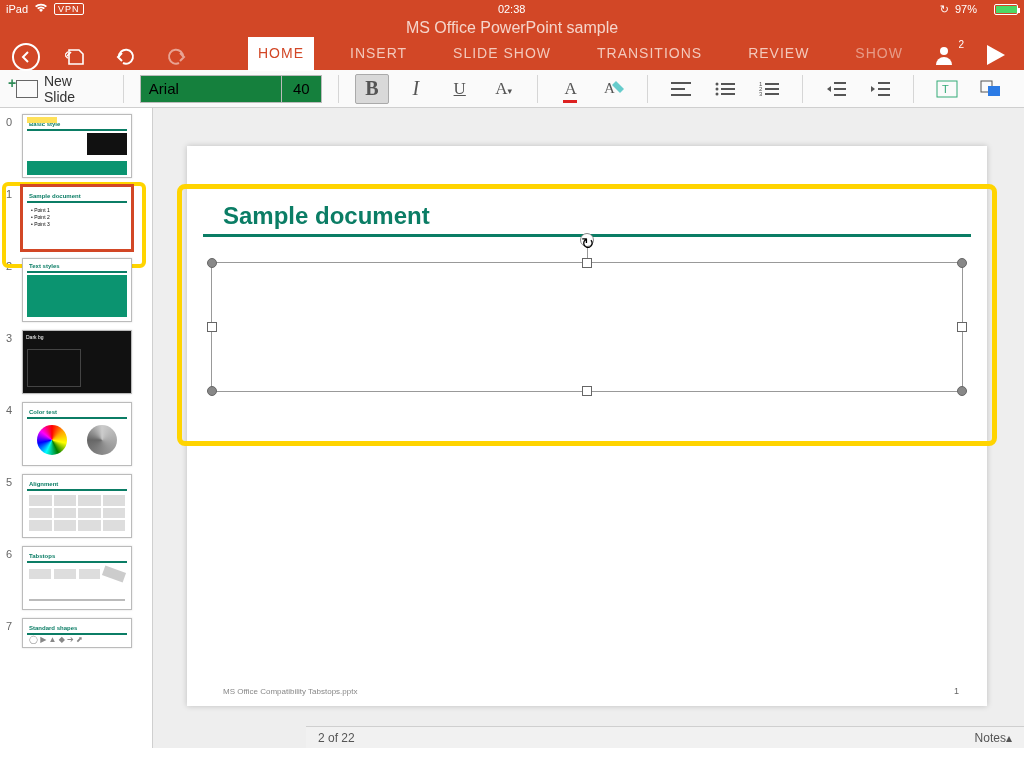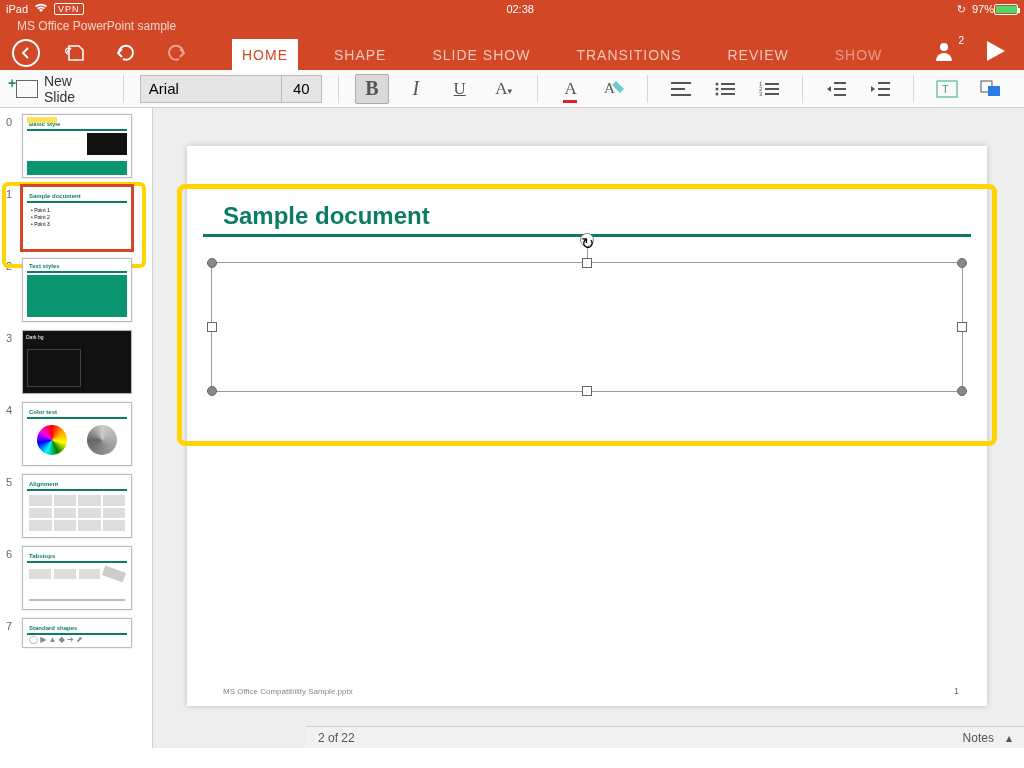"97%" .battery { gap: 0 -> 17px }
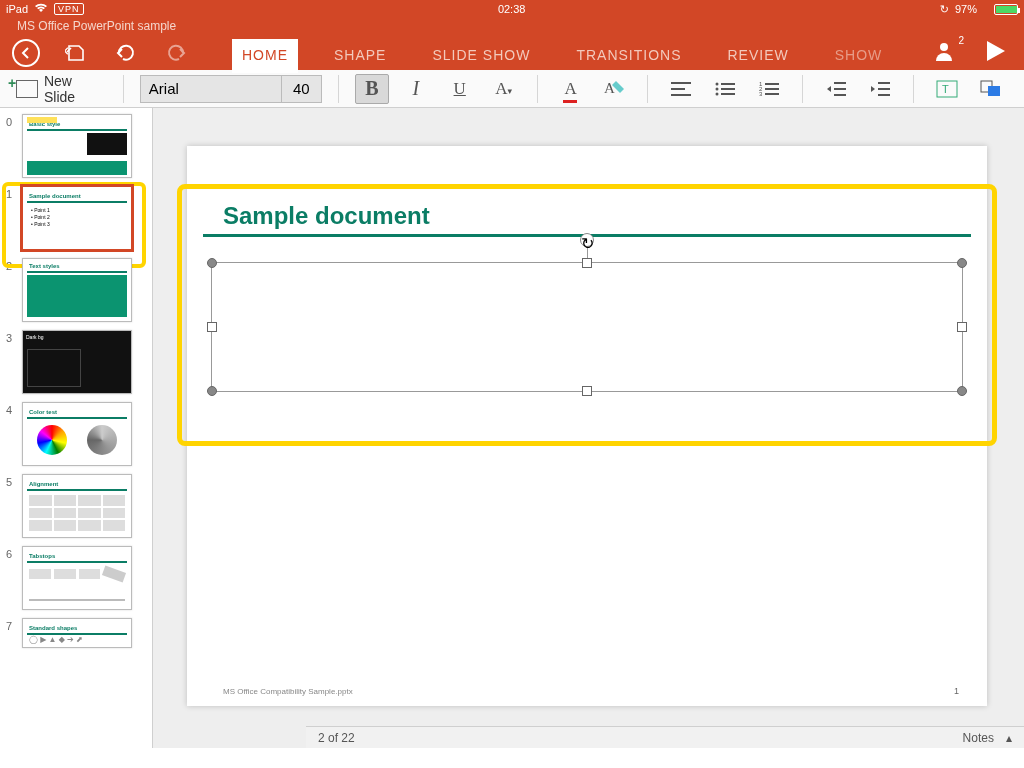"MS Office PowerPoint sample" .doc-title { font-size: 12px -> 16px; margin-left: 17px -> none; text-align: none -> center }
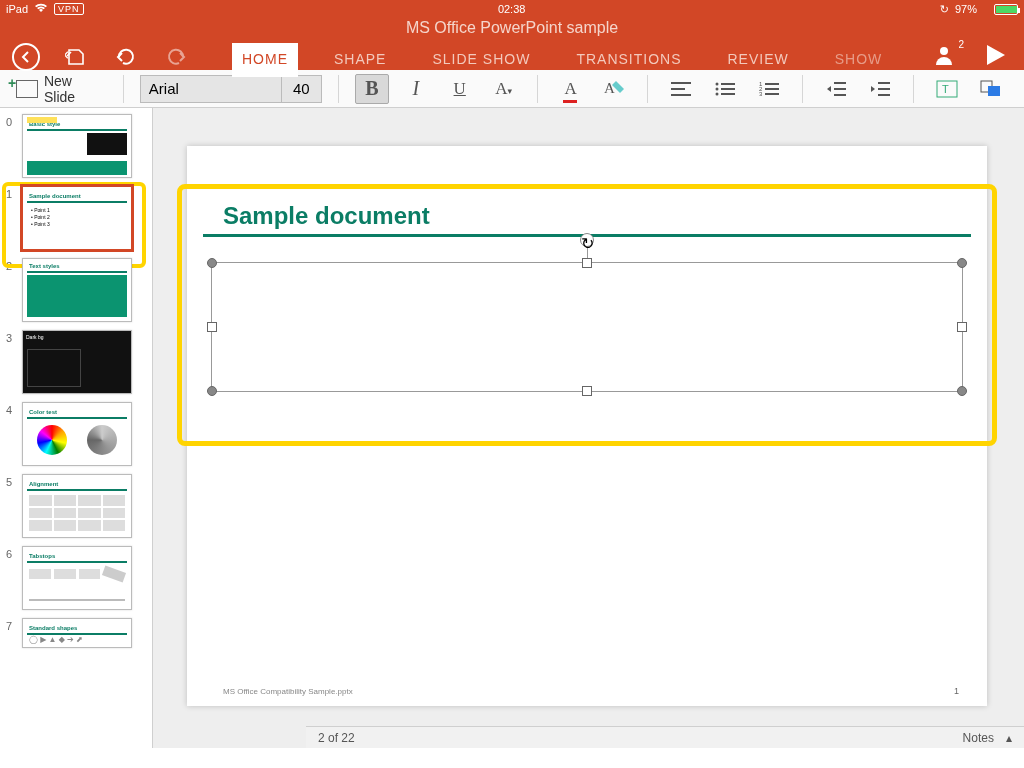"HOME" .tabs { align-items: flex-end -> flex-start; left: 232px -> 248px }
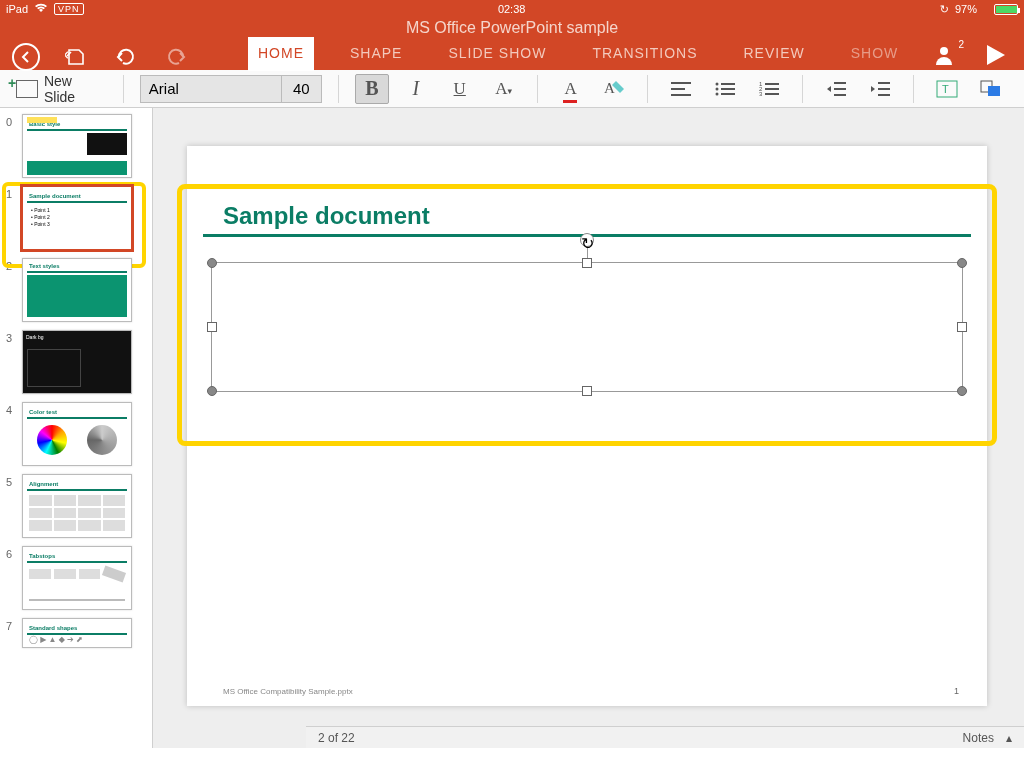"SHAPE" div.tab { text: SHAPE -> INSERT }
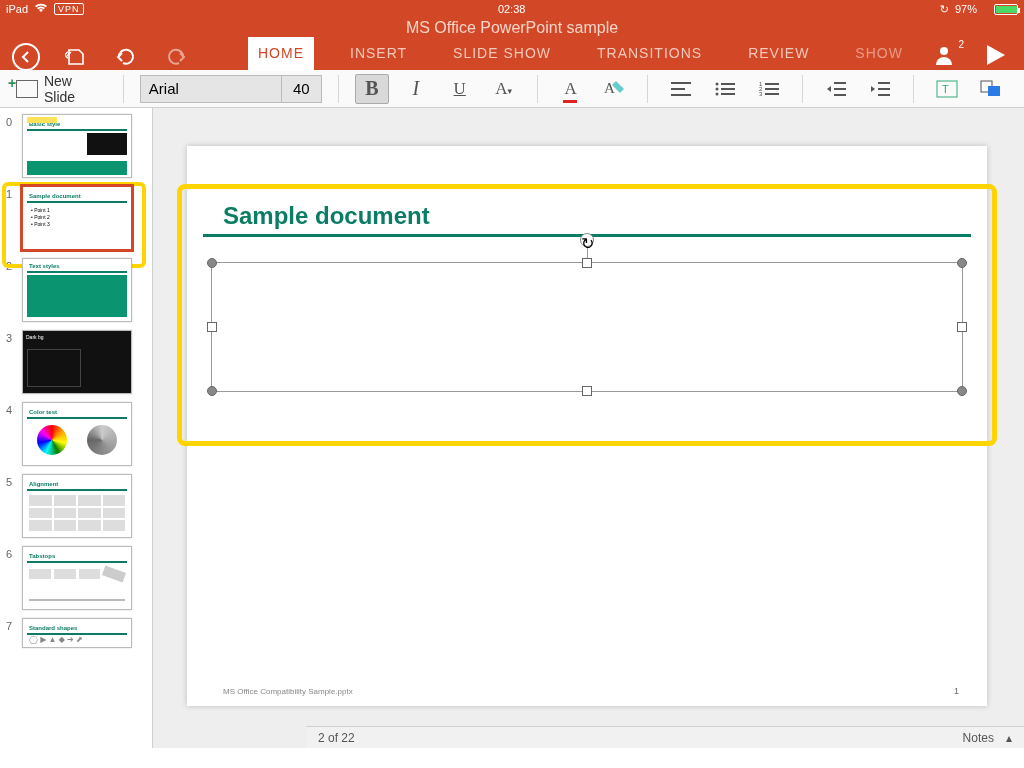"Arial" .font-box { background: #e5e5e5 -> #15803d }
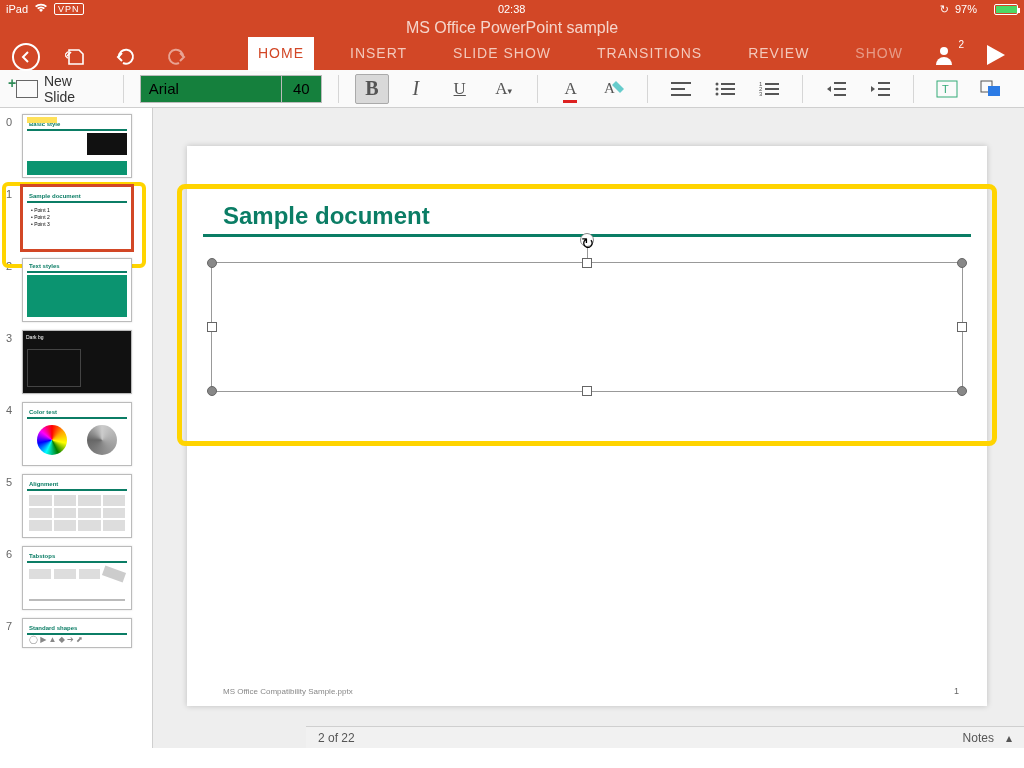"MS Office Compatibility Sample.pptx" div.footer-text { text: Sample.pptx -> Tabstops.pptx }
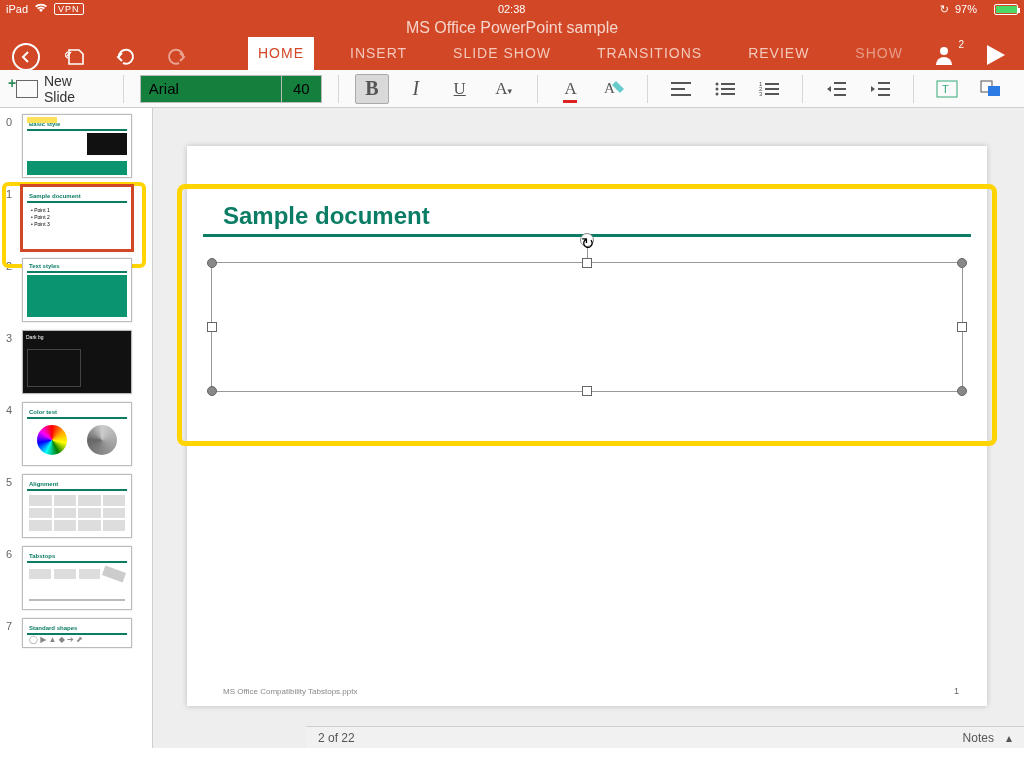"Notes" .notes-btn { gap: 12px -> 0 }
